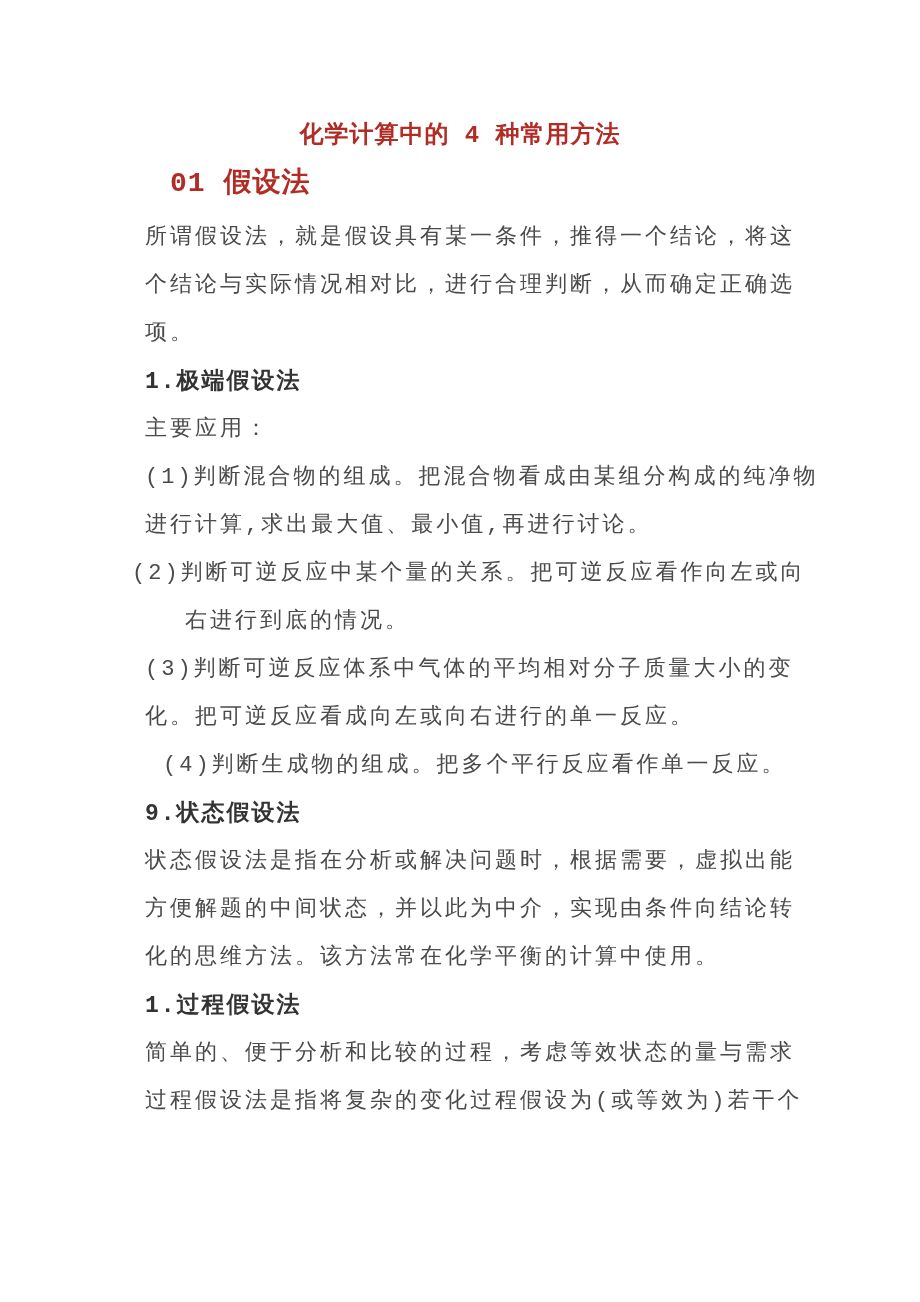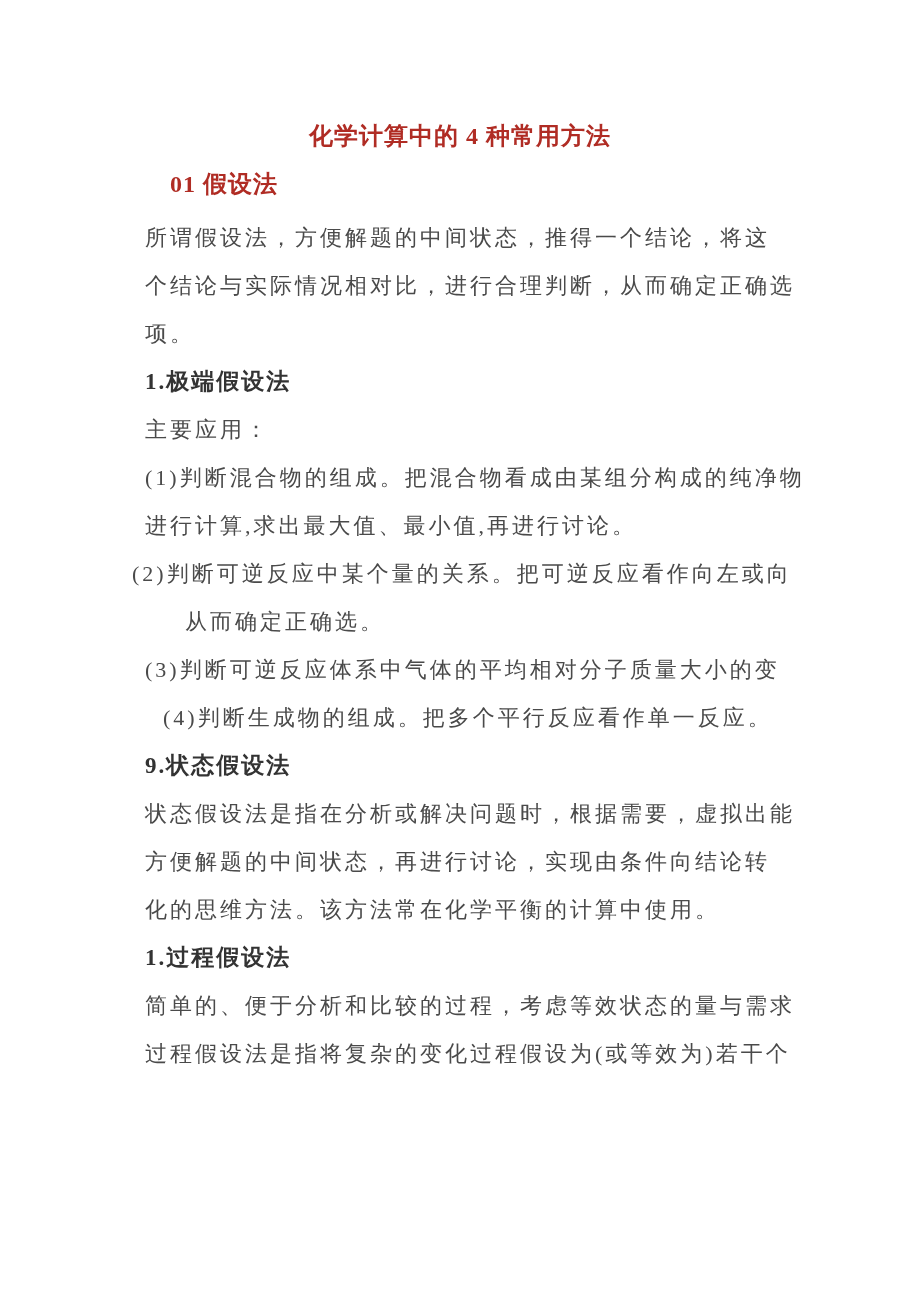"化学计算中的 4 种常用方法" .page { font-family: Liberation Serif, serif -> Liberation Mono, monospace }
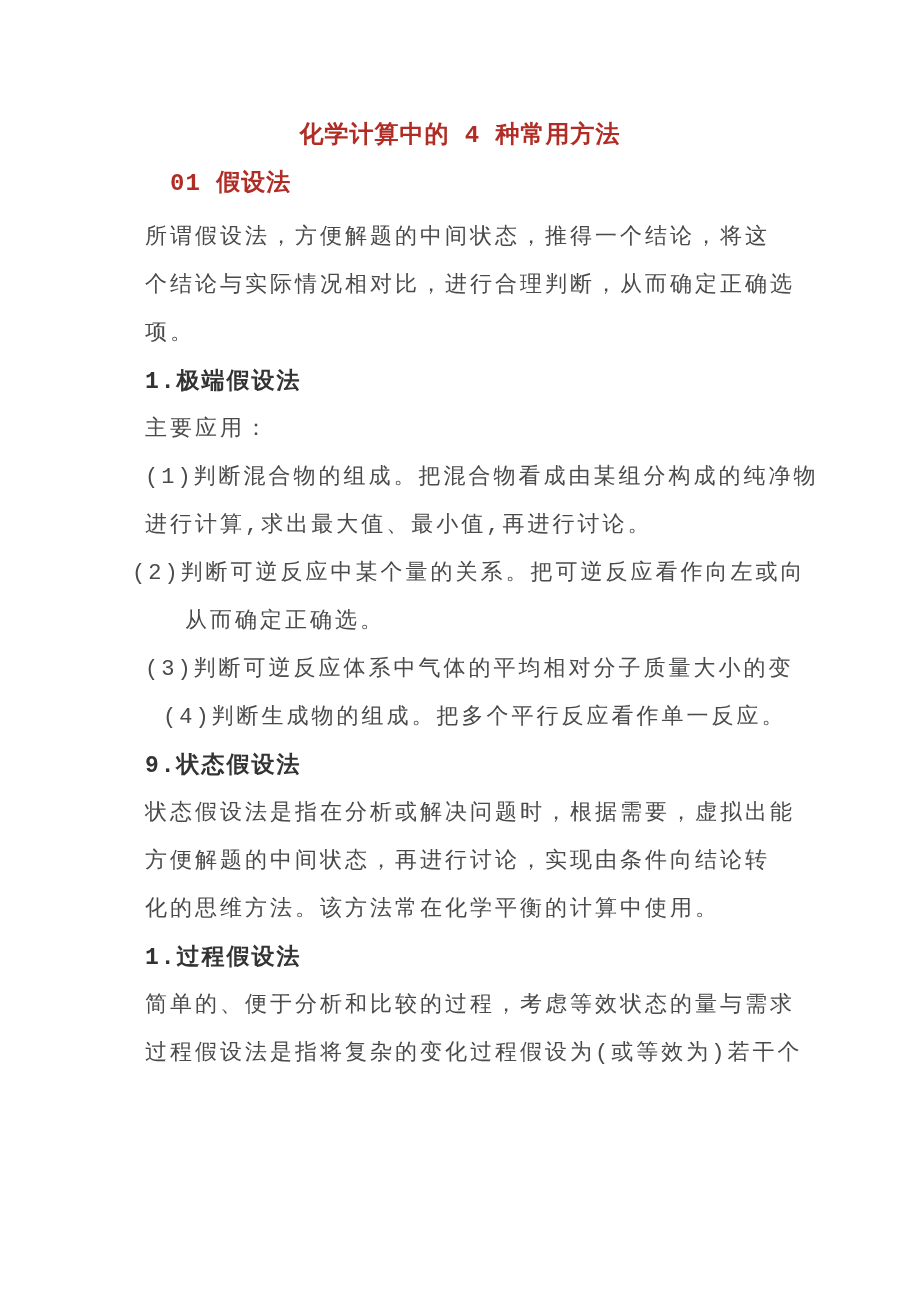"01 假设法" .section-heading { font-size: 24px -> 28px }
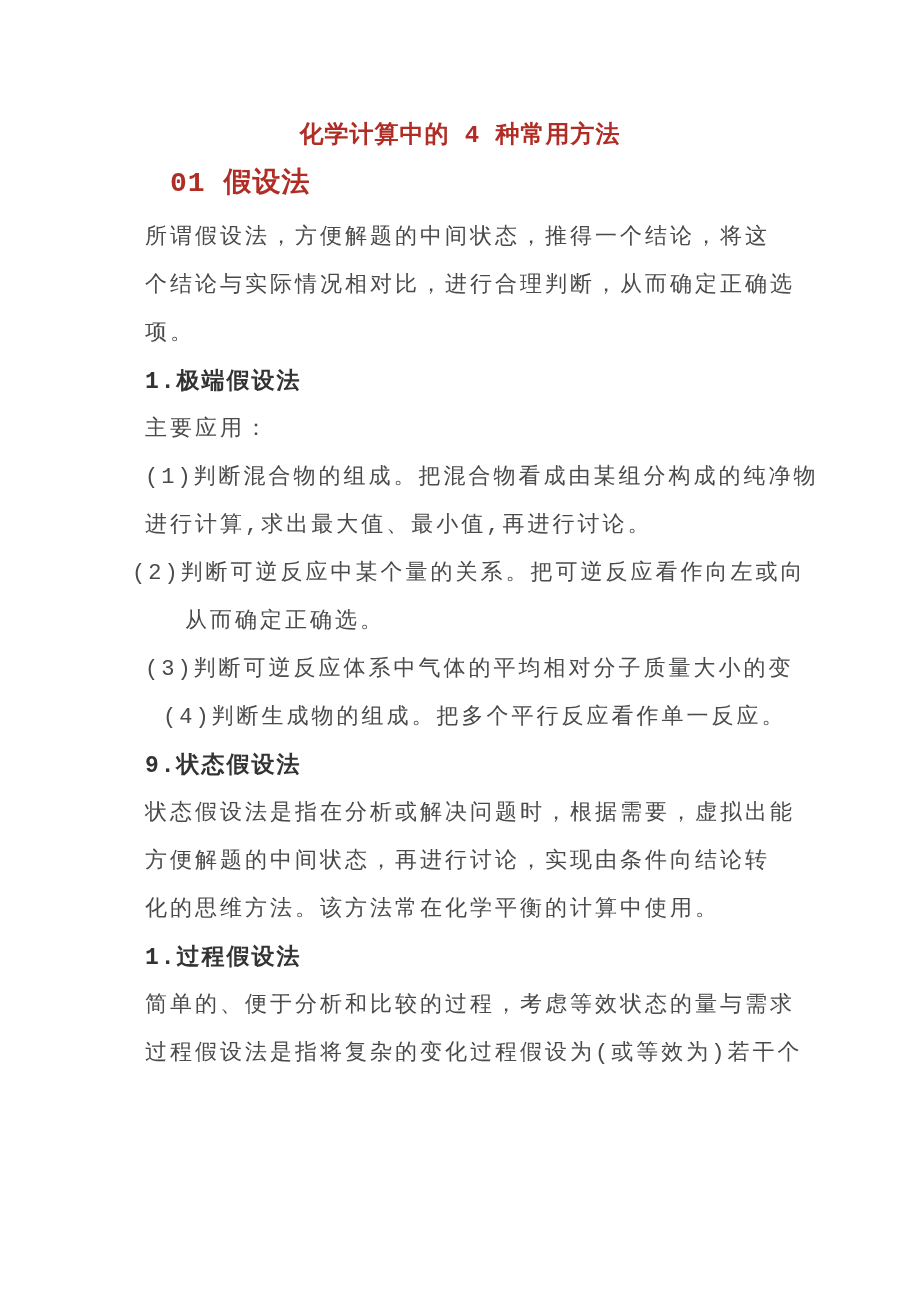"所谓假设法，方便解题的中间状态，推得一个结论，将这" div.line { text: 方便解题的中间状态 -> 就是假设具有某一条件 }
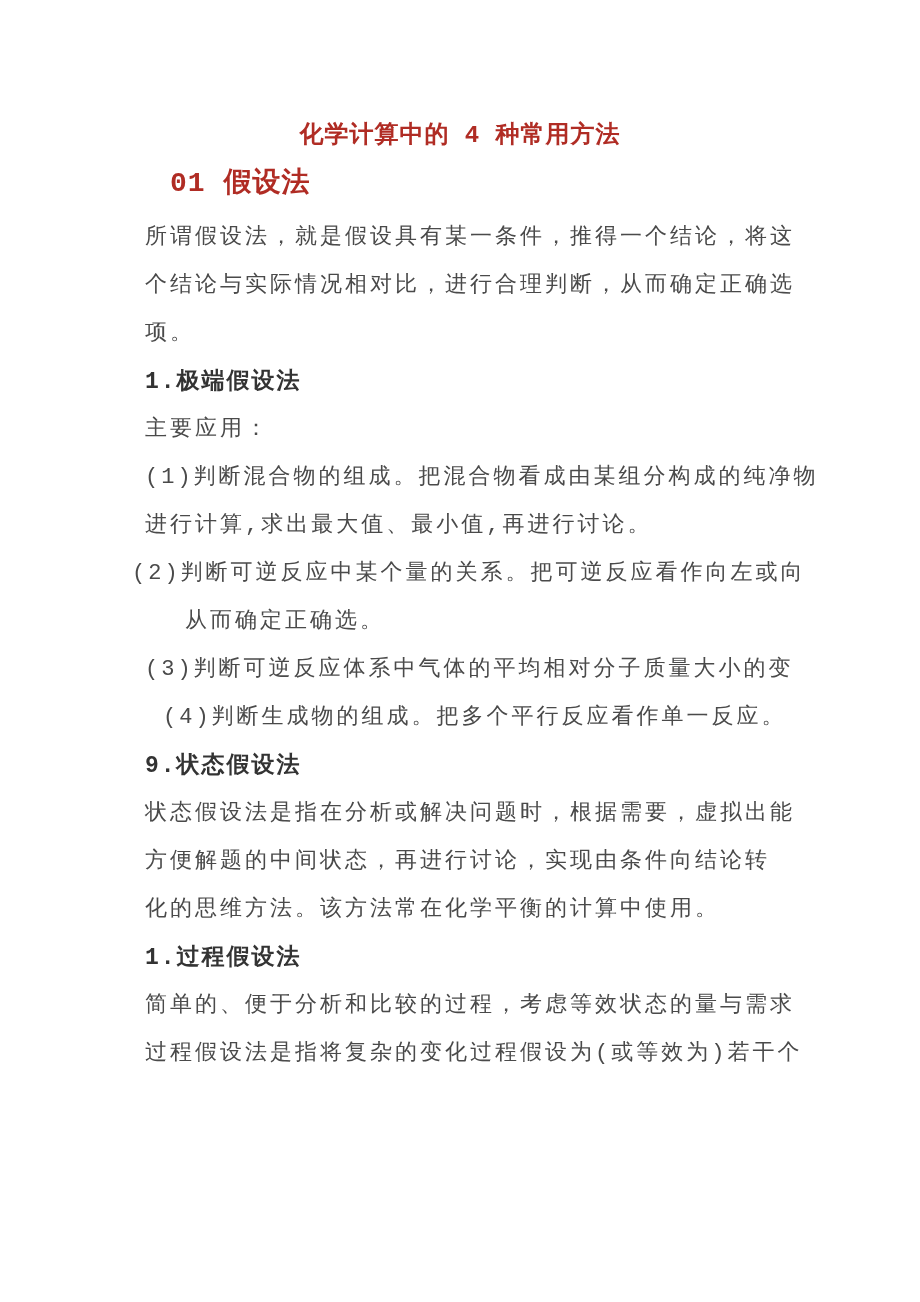"从而确定正确选。" div.line { text: 从而确定正确选 -> 右进行到底的情况 }
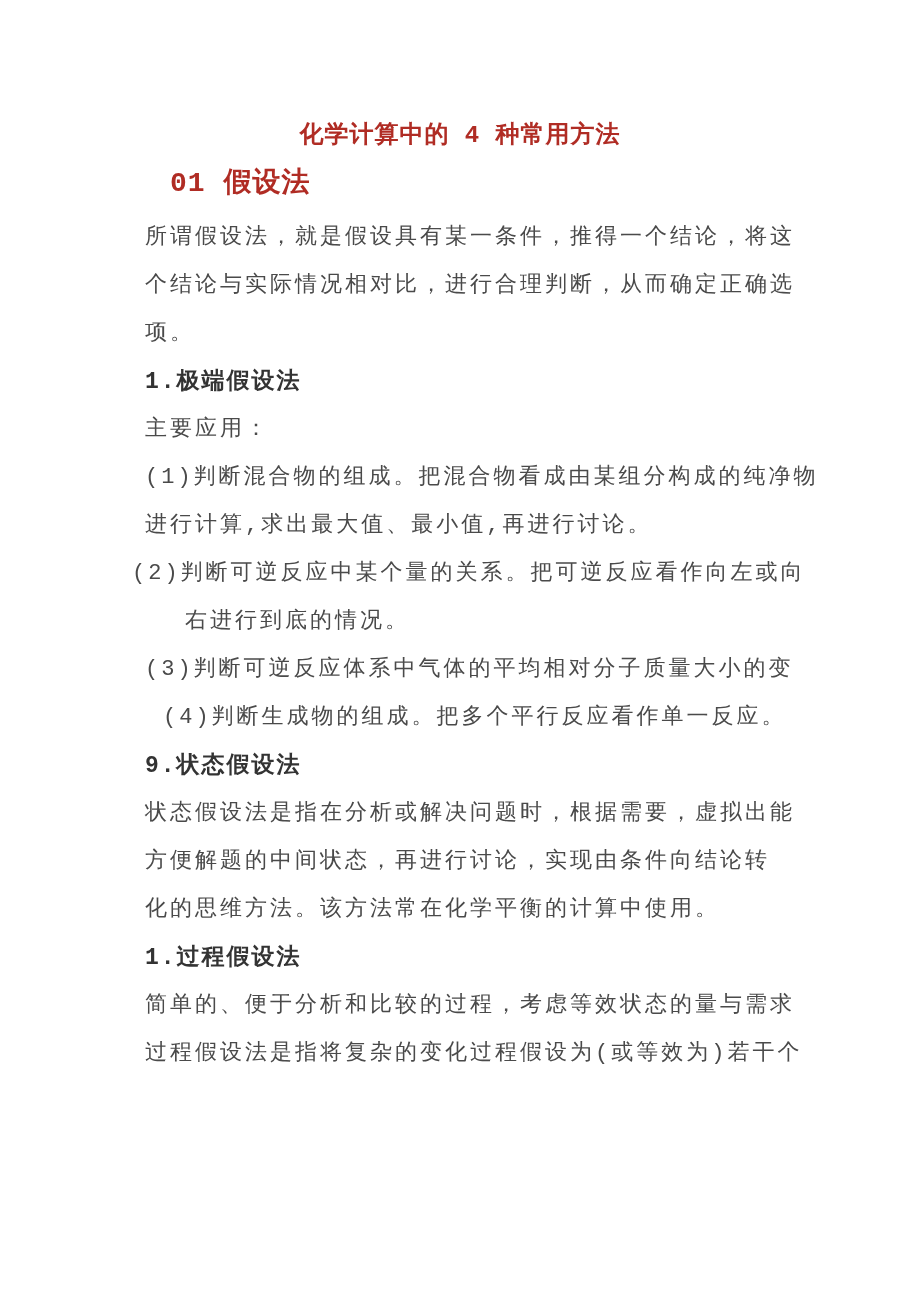"化。把可逆反应看成向左或向右进行的单一反应。" div.line { html: none -> <div>化。把可逆反应看成向左或向右进行的单一反应。</div> }
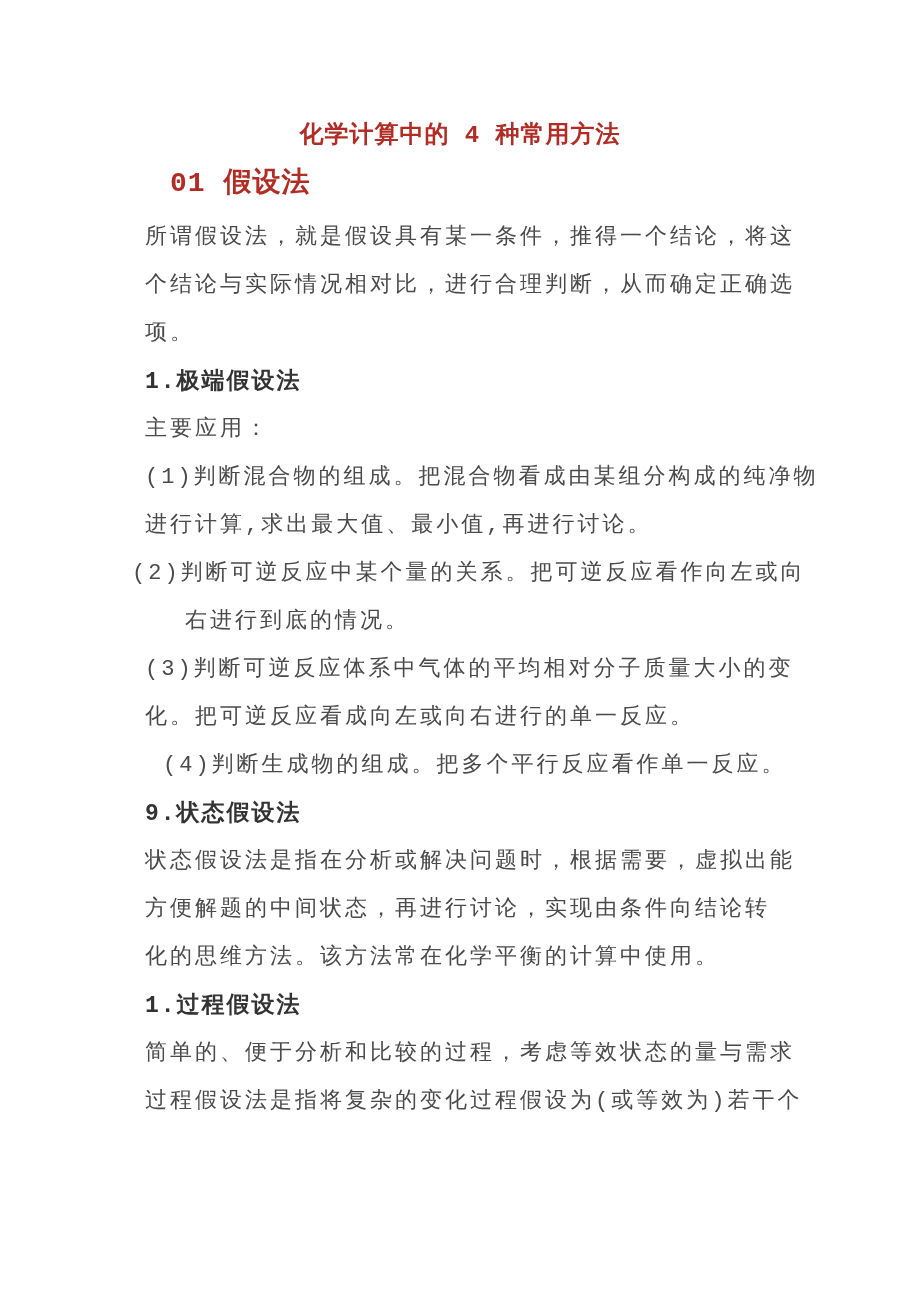"方便解题的中间状态，再进行讨论，实现由条件向结论转" div.line { text: 再进行讨论 -> 并以此为中介 }
